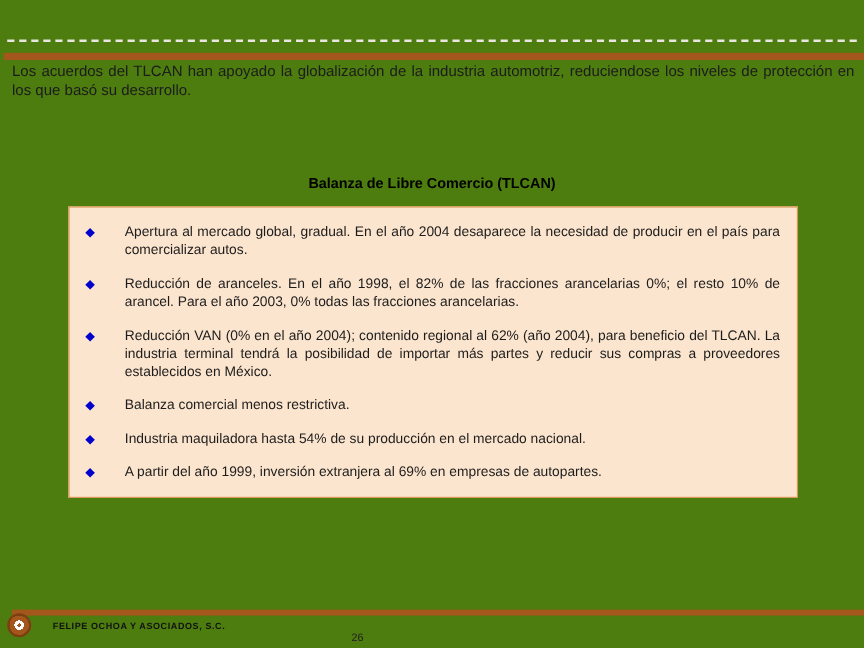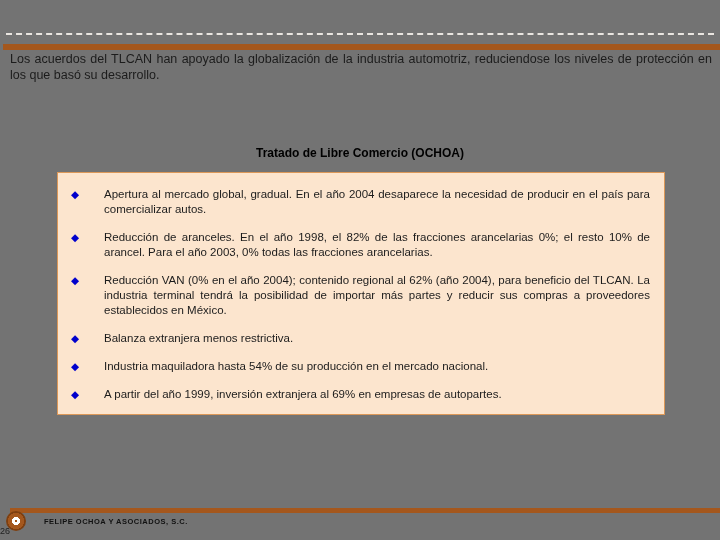"Los acuerdos del TLCAN han" .slide { background: #737373 -> #4d7c0f }
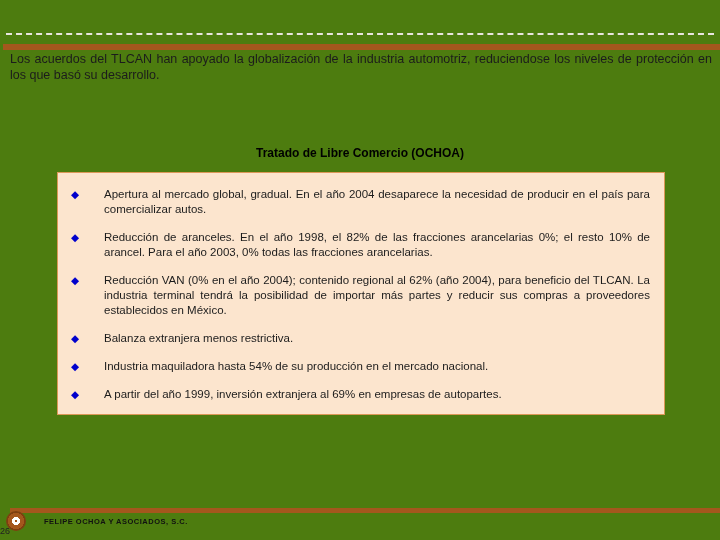"Tratado de Libre Comercio (OCHOA)" h1.slide-title { text: Tratado de Libre Comercio (OCHOA -> Balanza de Libre Comercio (TLCAN }
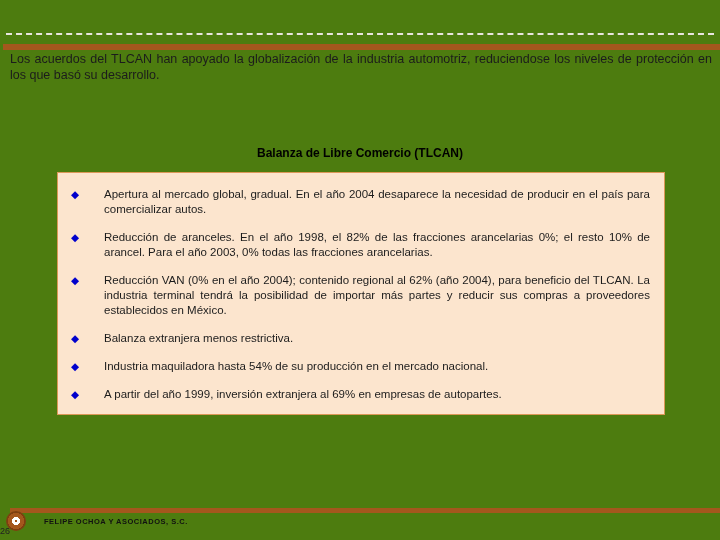"Balanza extranjera menos restrictiva." span.bullet-text { text: extranjera -> comercial }
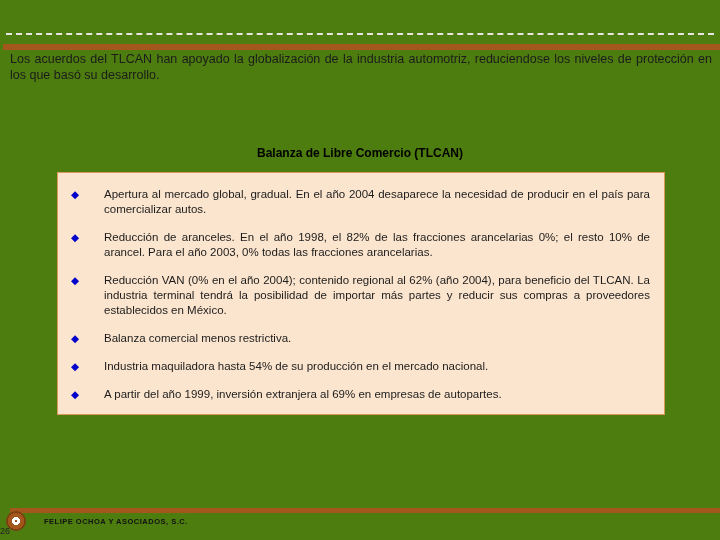"26" .page-number { text-align: left -> center }
